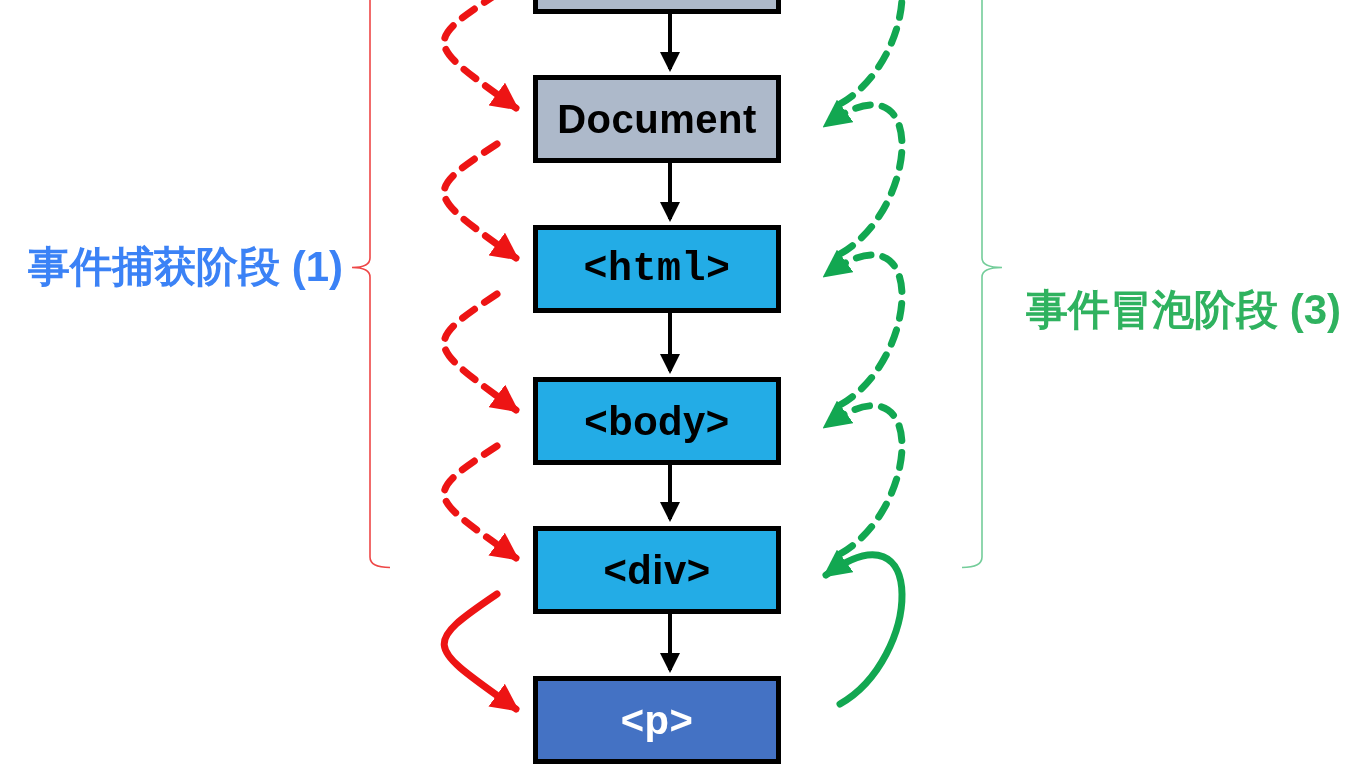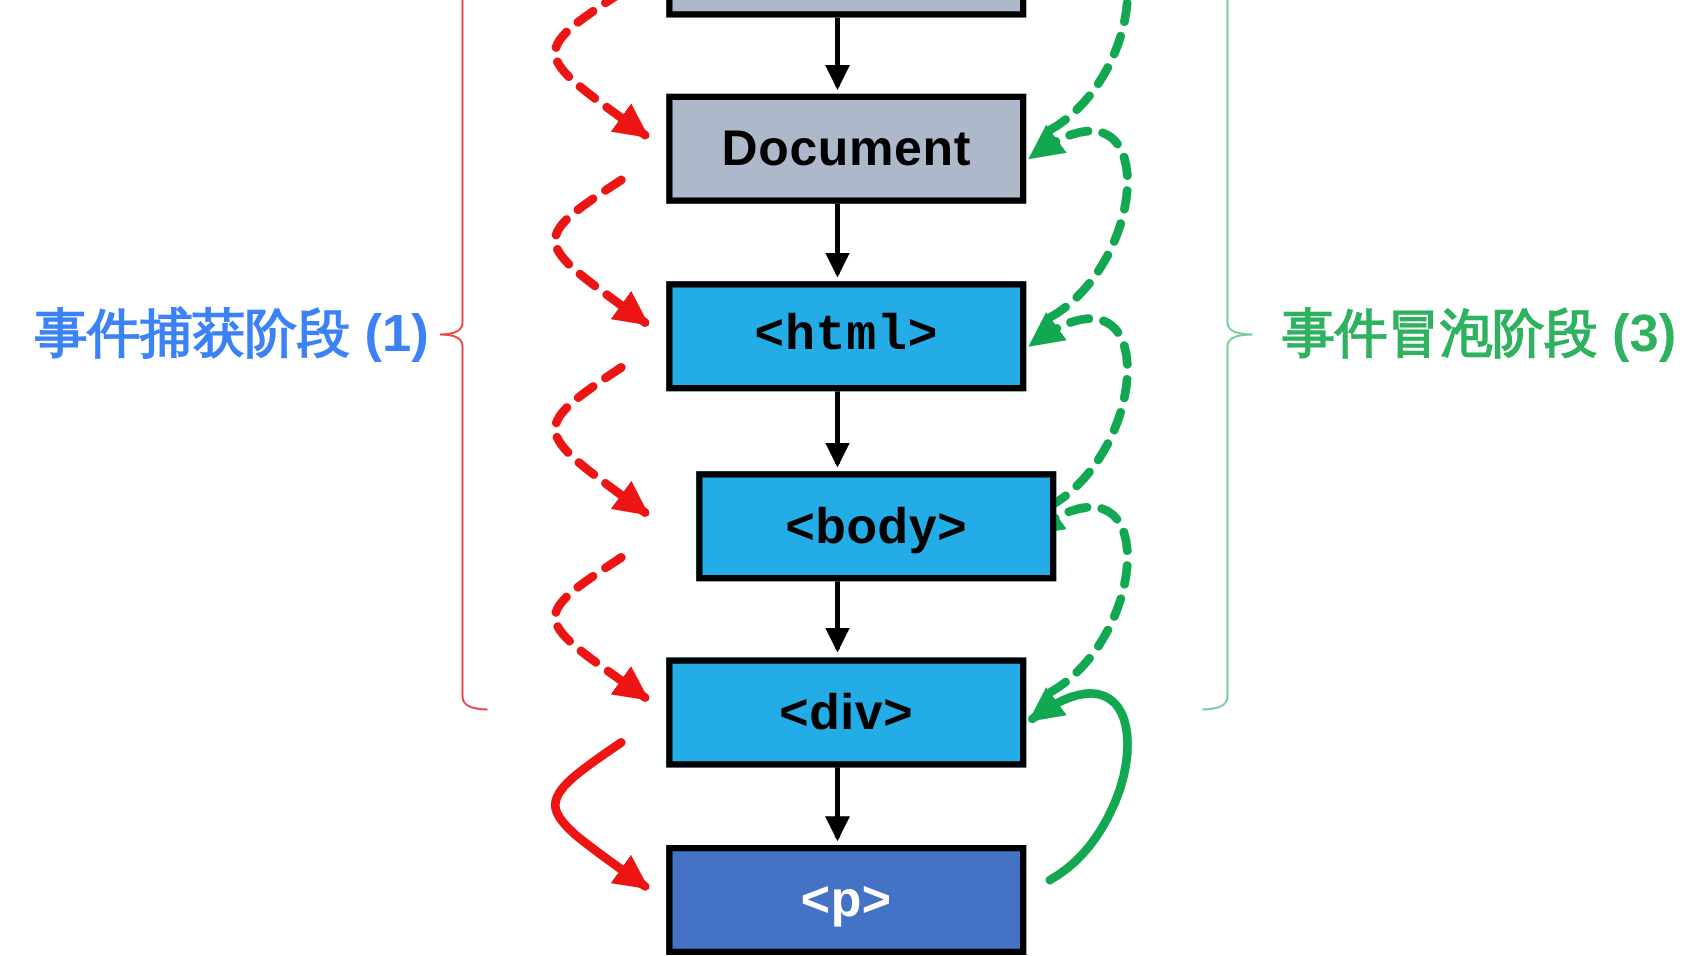"Document" .node { width: 288px -> 248px }
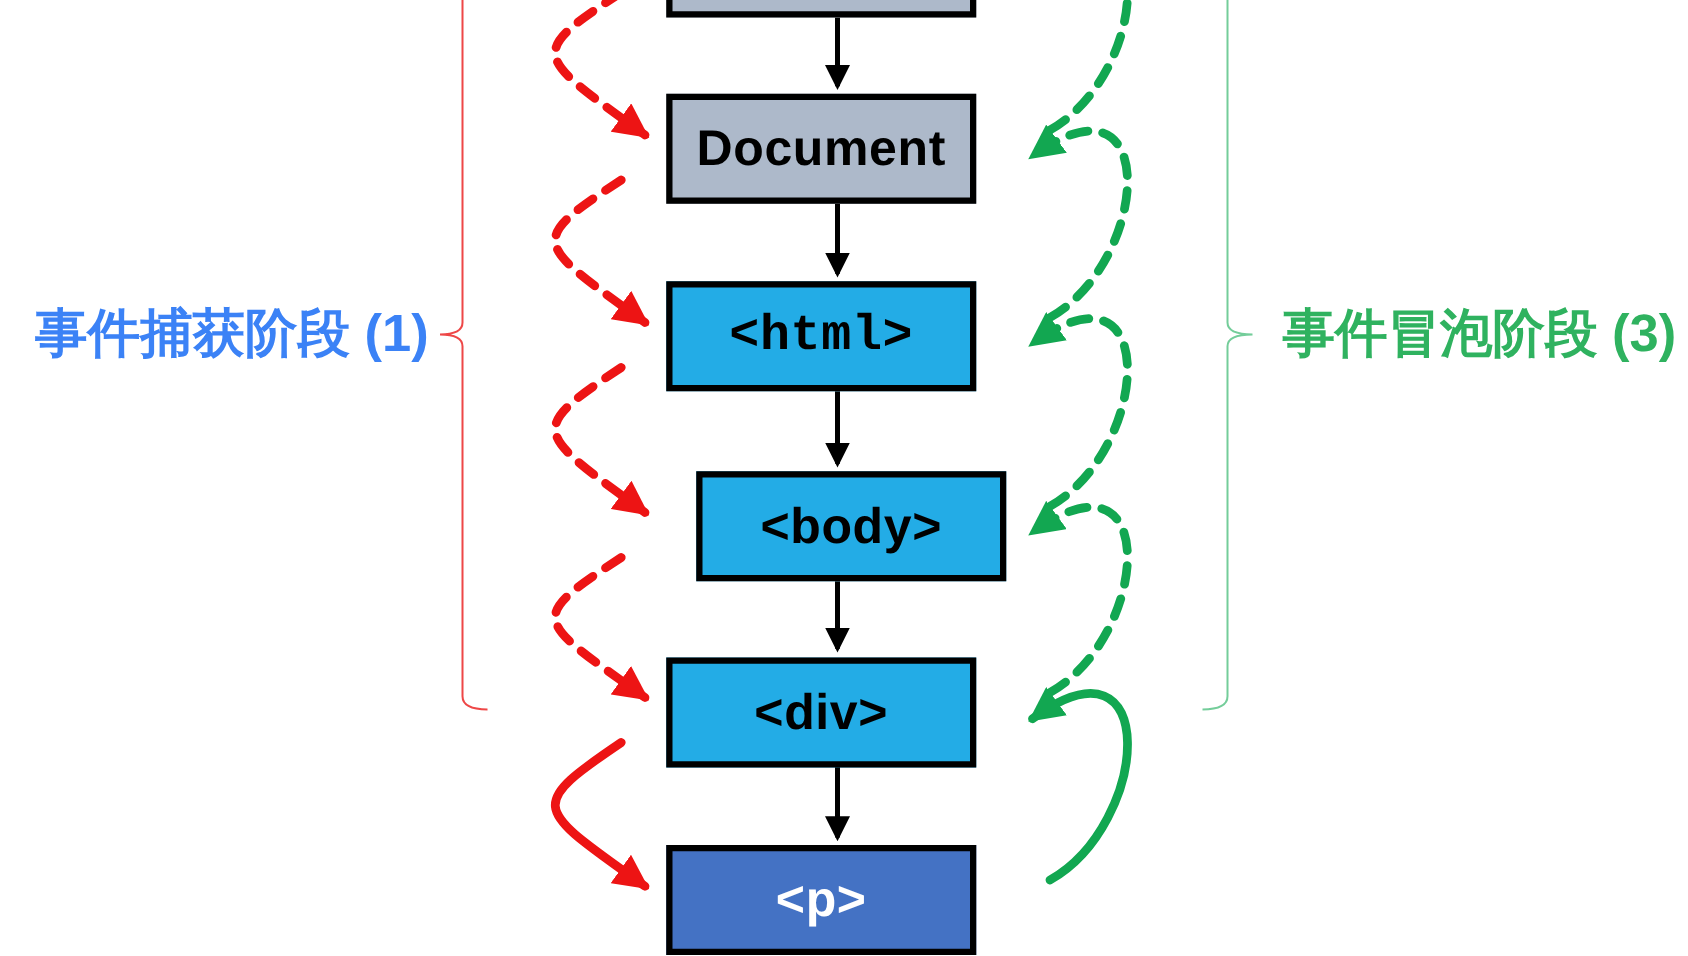"事件冒泡阶段 (3)" .side-label-right { margin-top: none -> 43px }
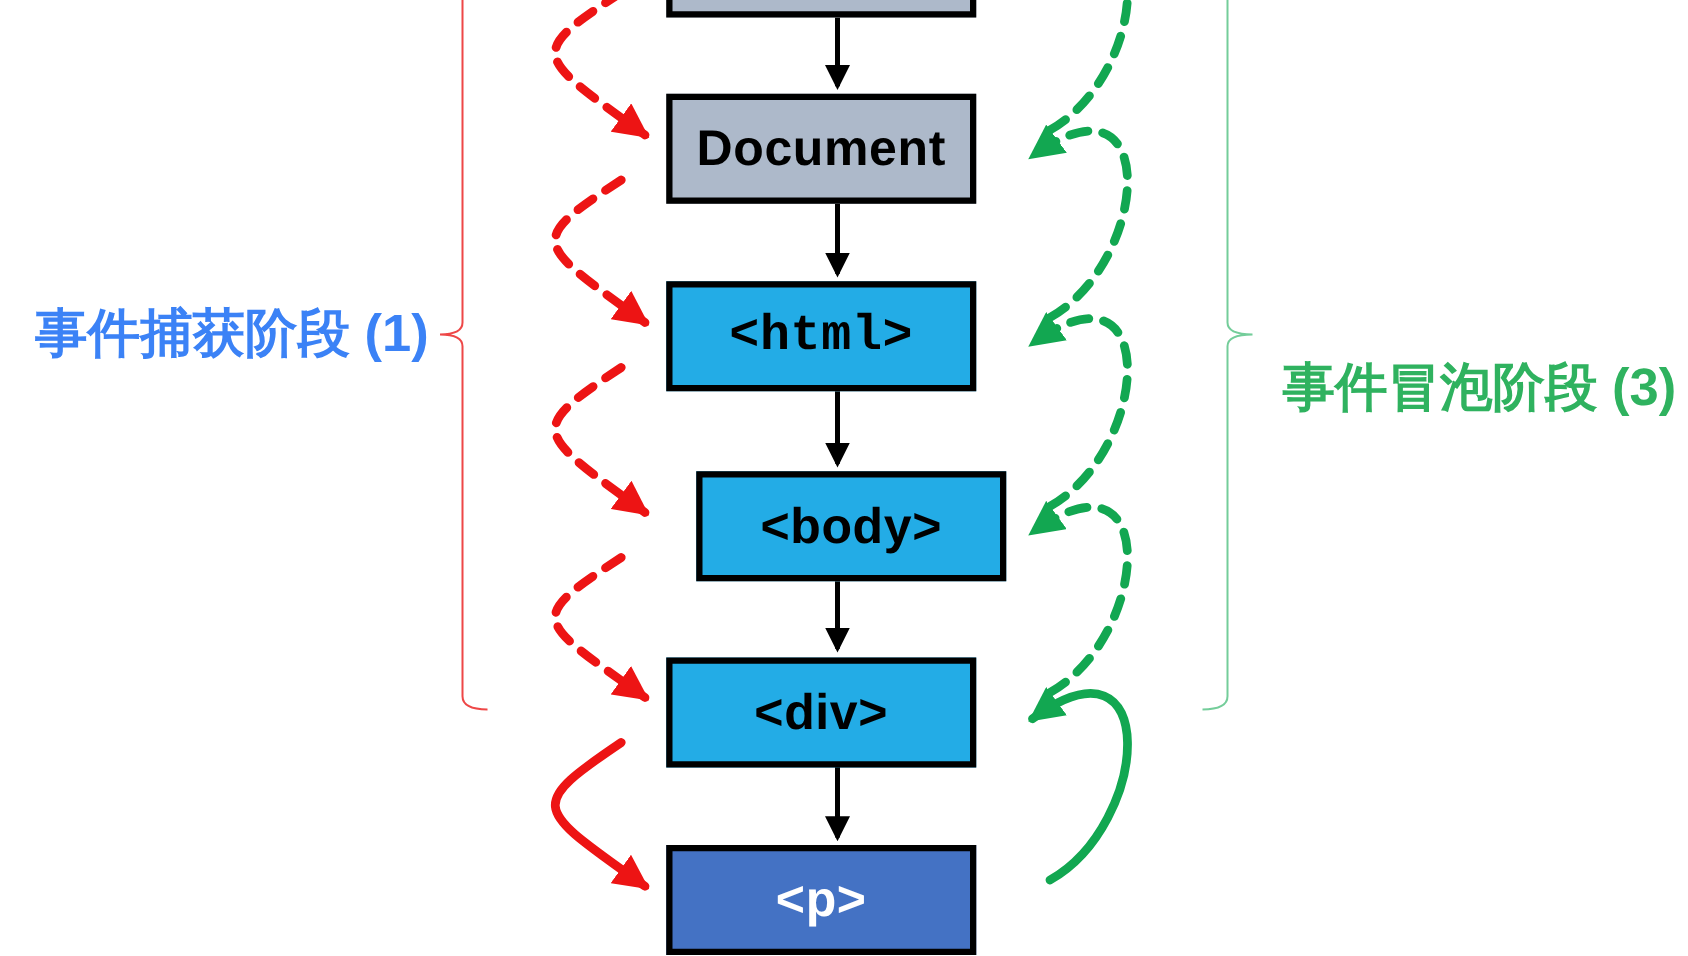"<body>" .node-body { margin-left: 24px -> none }
